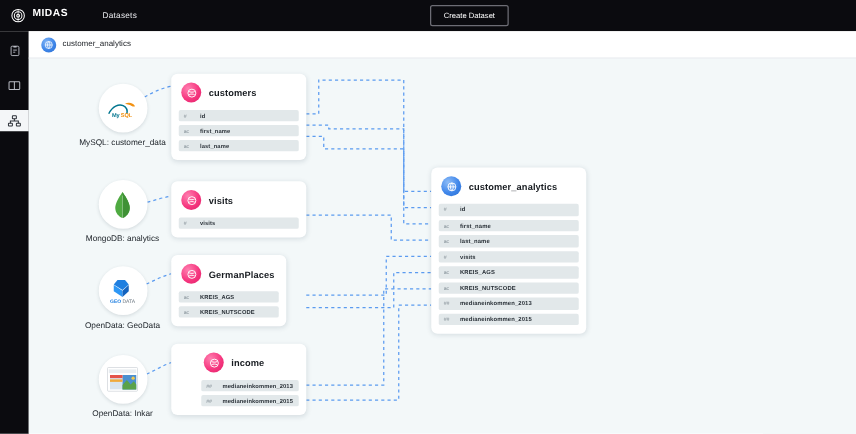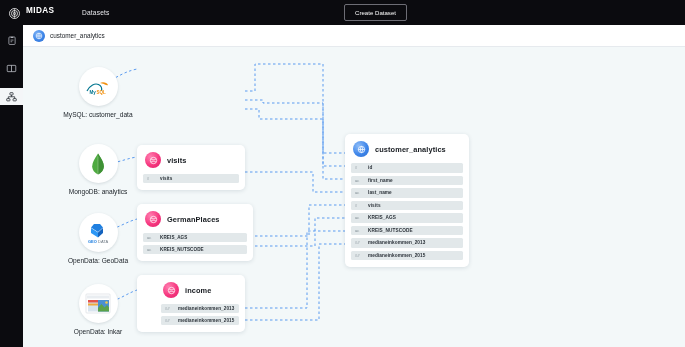"customers" div.node { html: none -> <div> <div> <span> <svg> <circle></circle> <path></path> </svg> </span> <span>customers</span> </div> <div> <span>#</span> <span>id</span> </div> <div> <span>ac</span> <span>first_name</span> </div> <div> <span>ac</span> <span>last_name</span> </div> </div> }
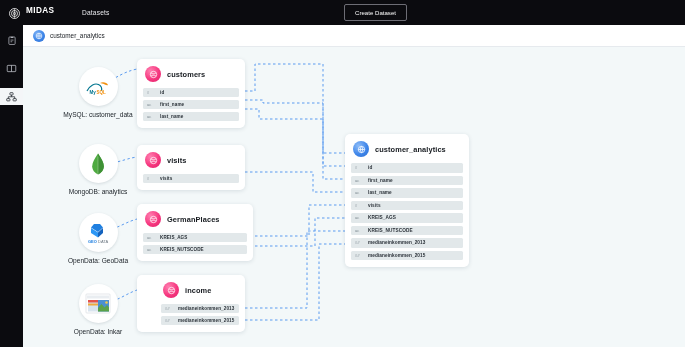"GermanPlaces" .node-german { width: 116px -> 92px }
